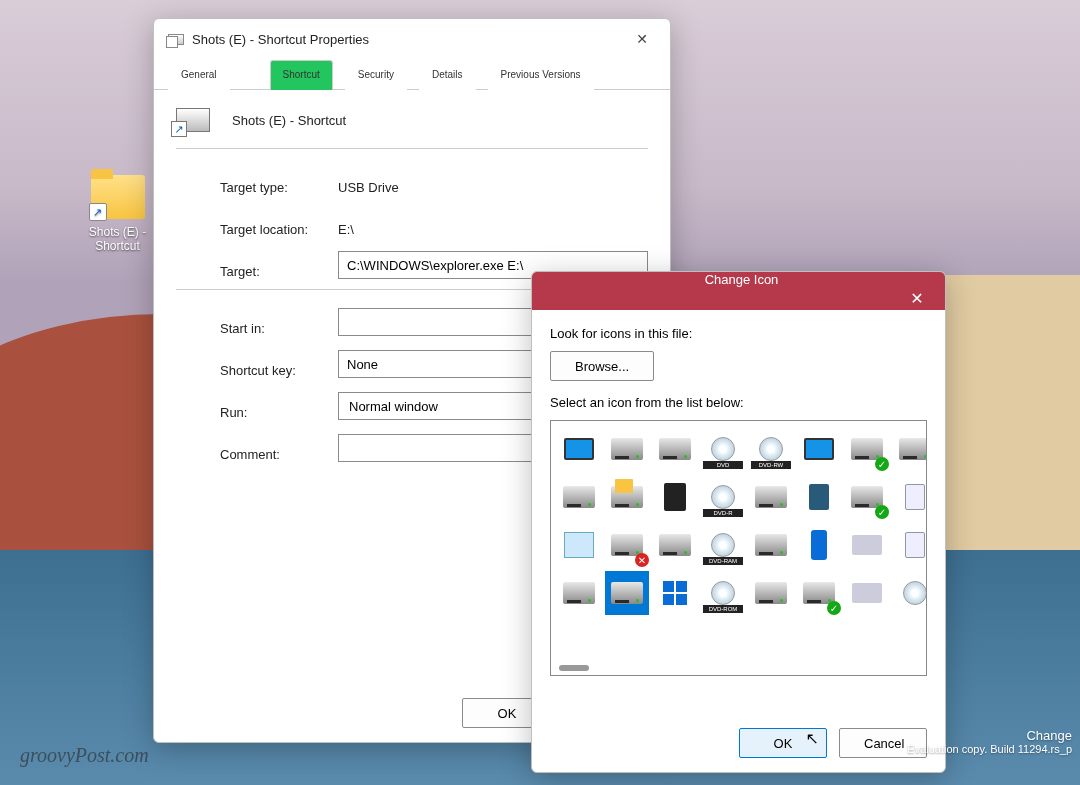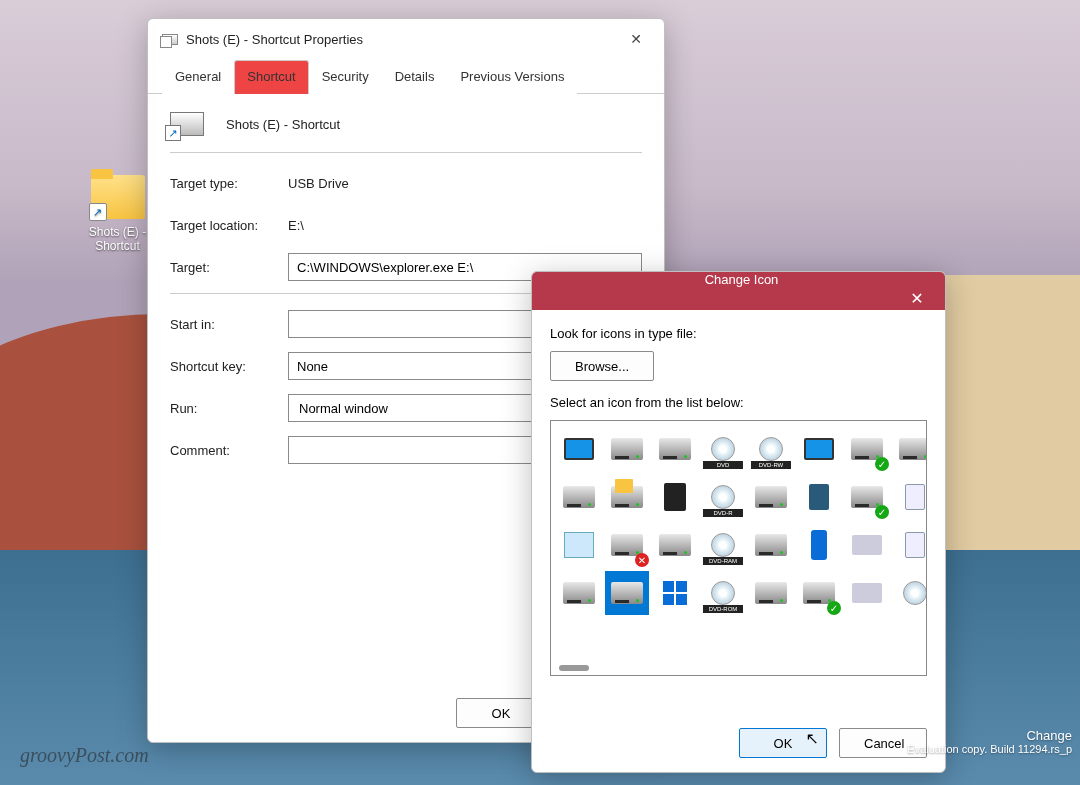"Shots (E) - Shortcut Properties" .props { left: 147px -> 153px }
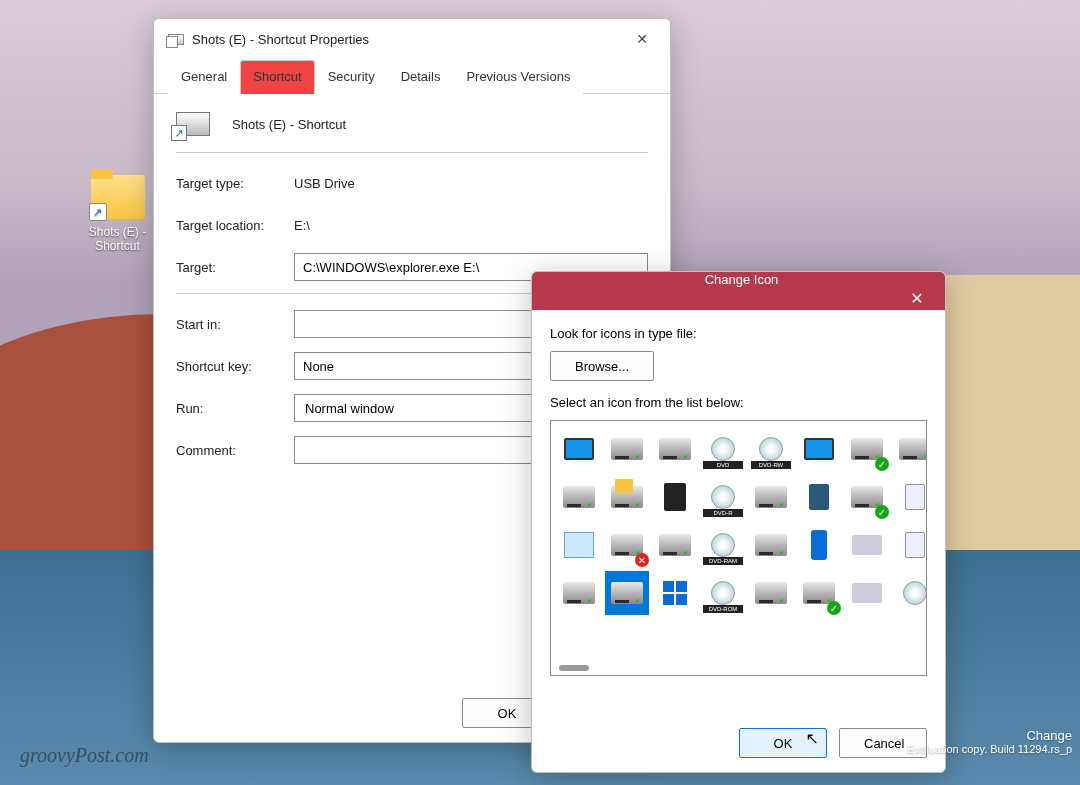"General" .tabs { font-size: 13px -> 10px; gap: 0 -> 12px }
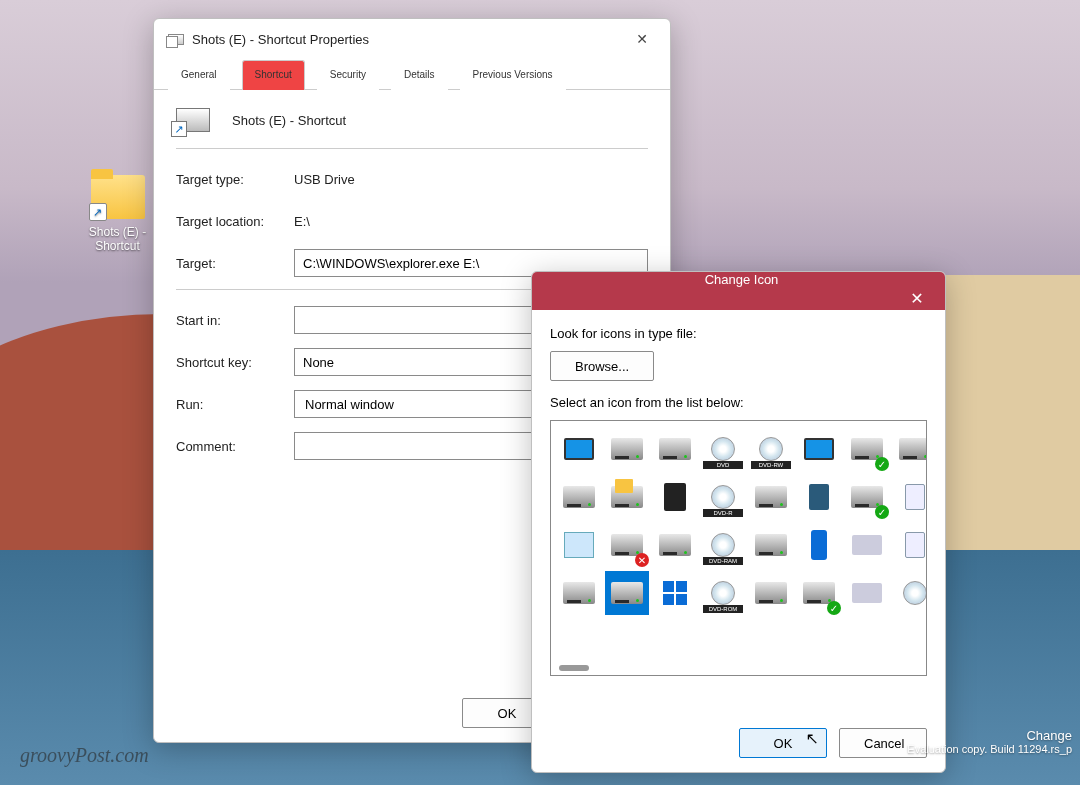"Shortcut" .tab.active { background: #ef4444 -> #22c55e; margin-left: none -> 28px }
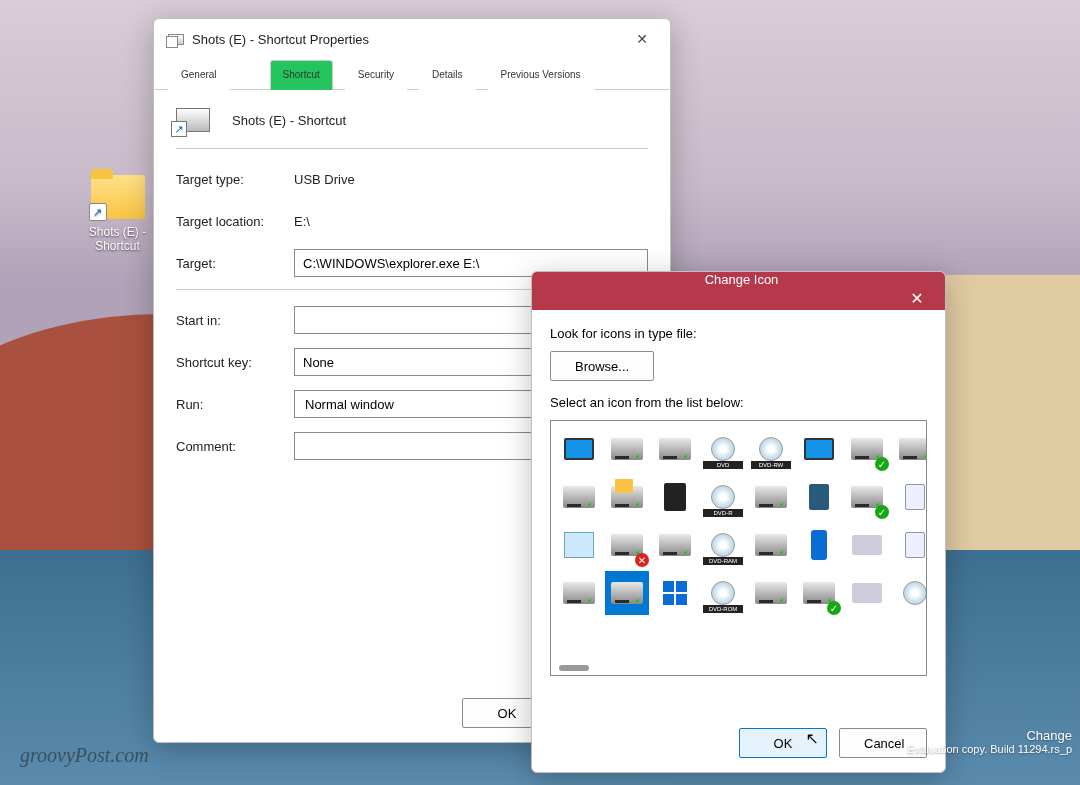"Target type:" .row { align-items: center -> flex-end; margin-left: none -> 44px }
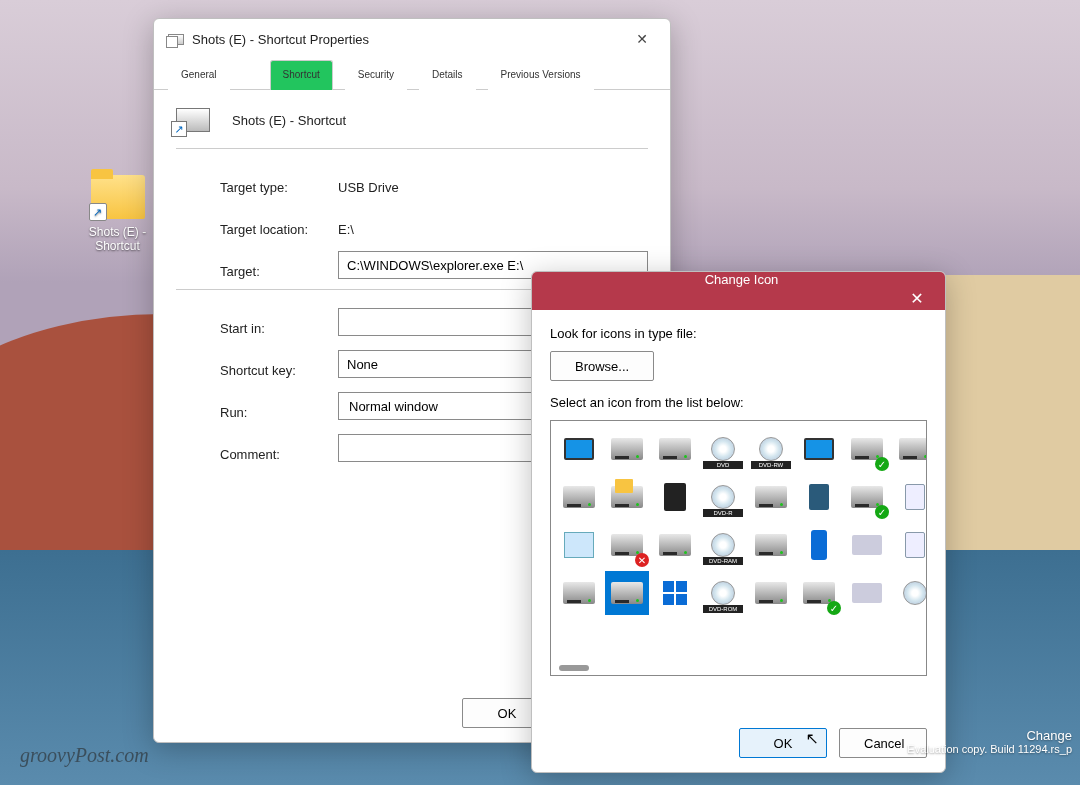"Look for icons in type" div.r { text: type -> this }
